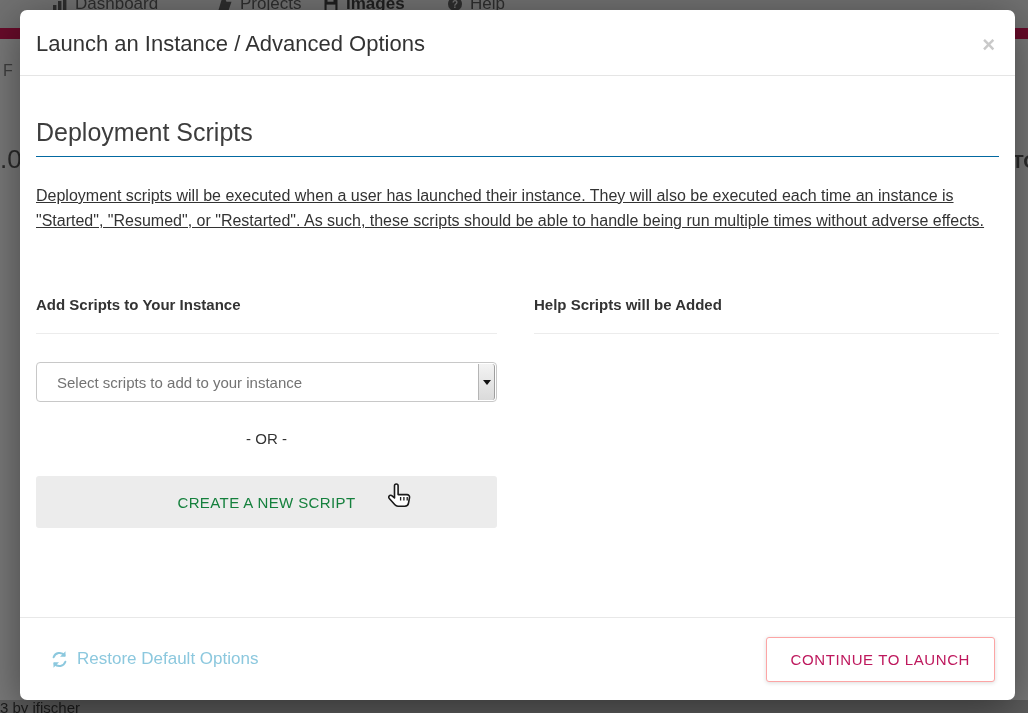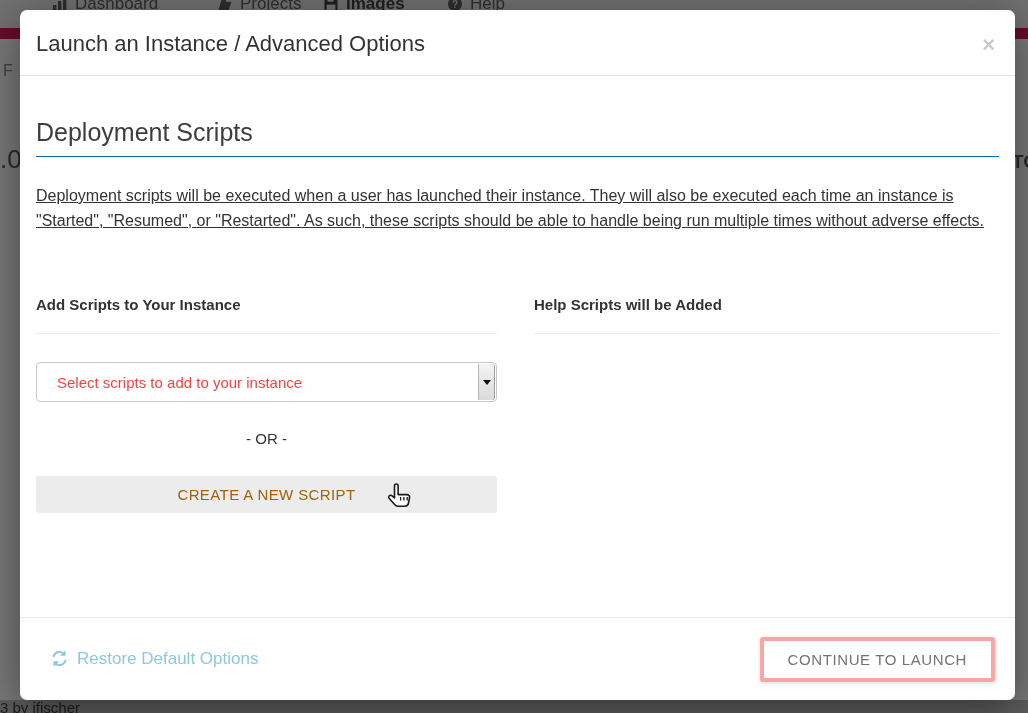"Select scripts to add to" .select-placeholder { color: #ef4444 -> #737373 }
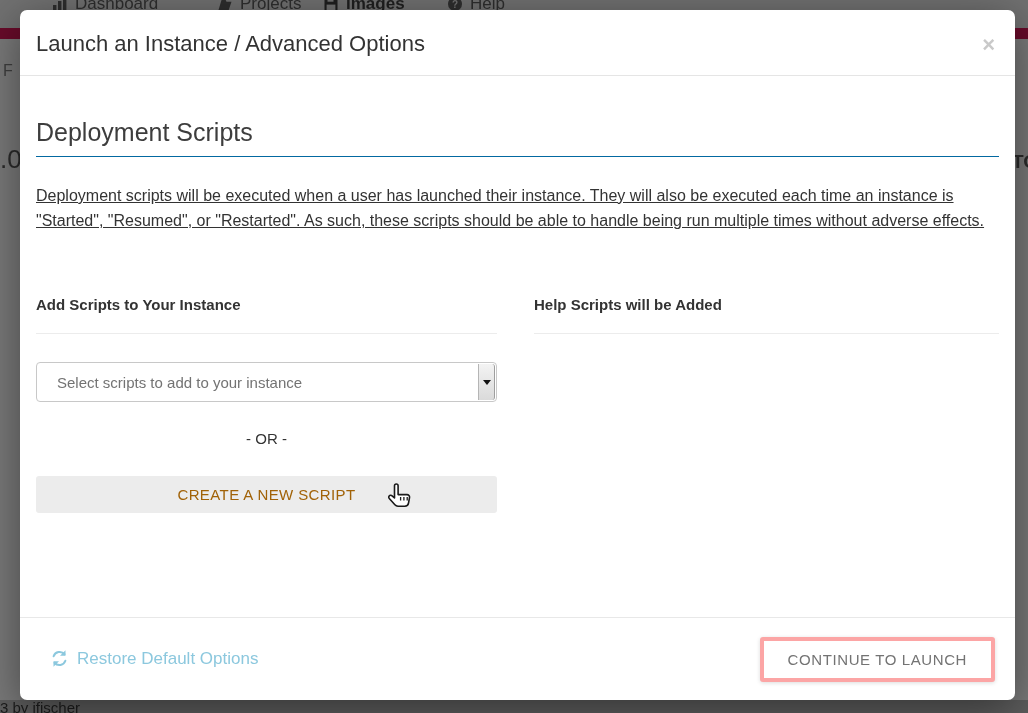"CREATE A NEW SCRIPT" .create-btn { color: #a16207 -> #15803d; height: 37px -> 52px }
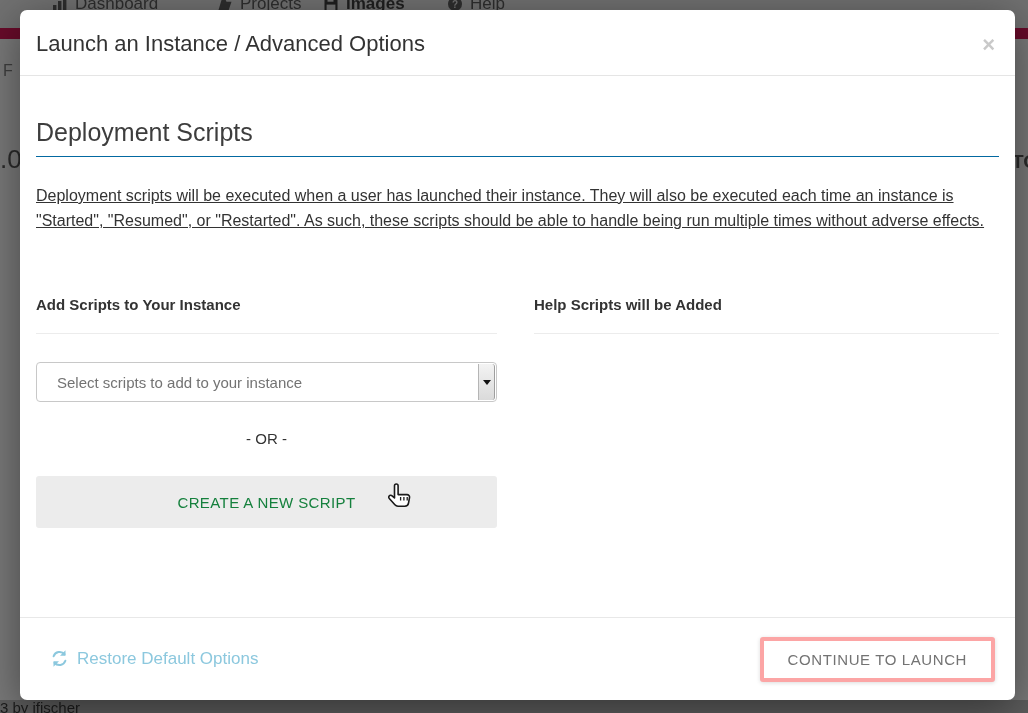"Restore Default Options" .restore-link { align-items: none -> center }
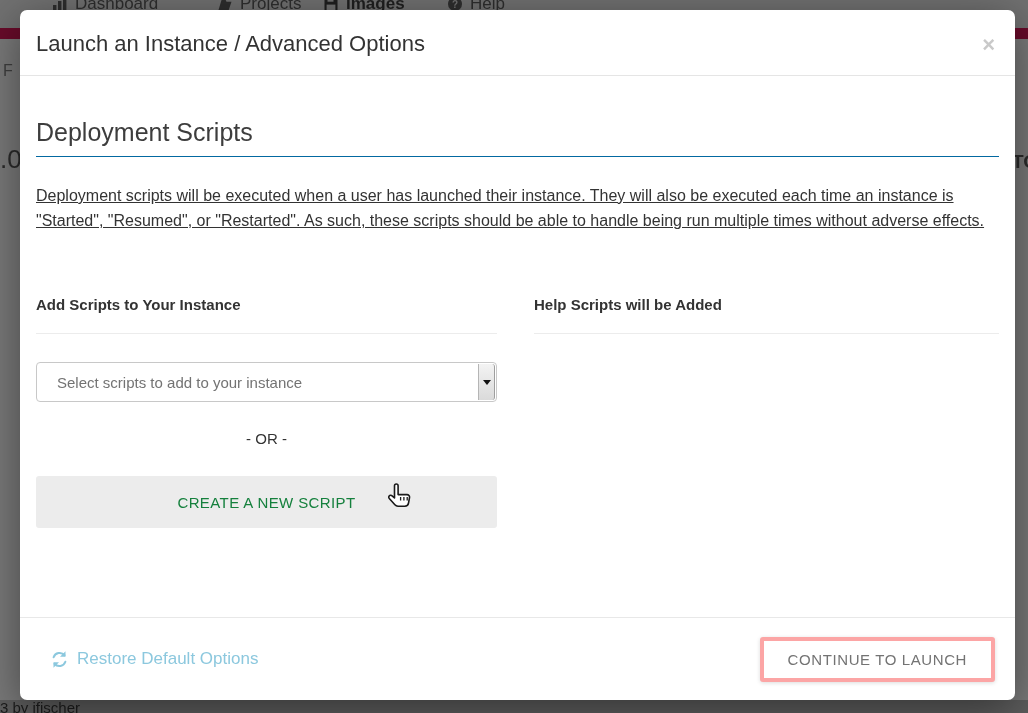"CONTINUE TO LAUNCH" .continue-btn { border: 4px solid #fca5a5 -> 1px solid #fca5a5; color: #737373 -> #be185d }
